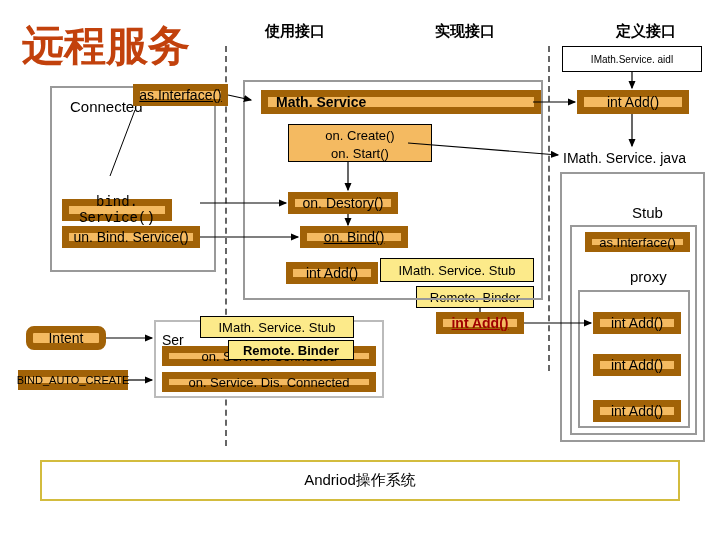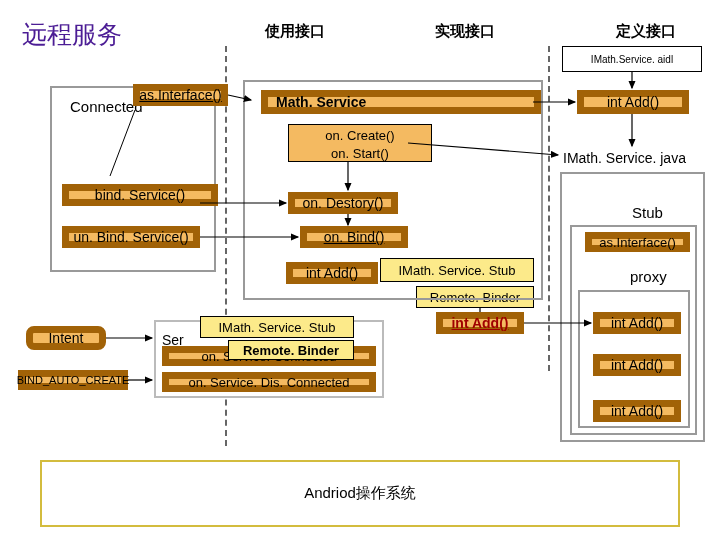"远程服务" .title { color: #4c1d95 -> #c2410c; font-size: 25px -> 42px; font-weight: none -> bold }
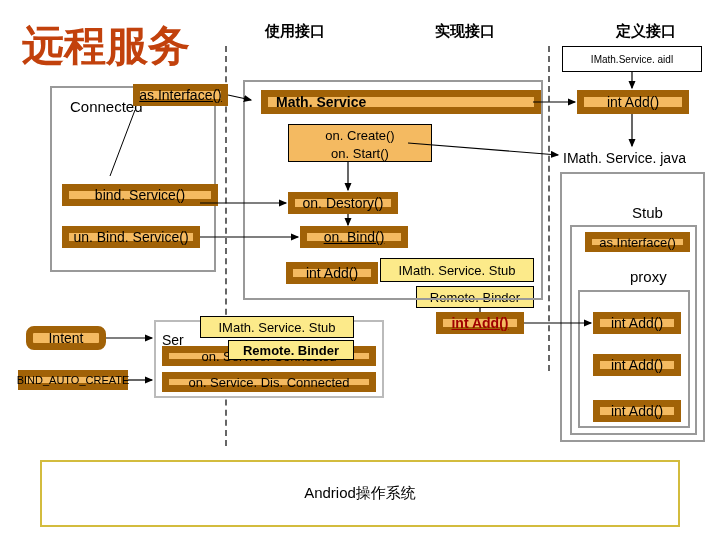"bind. Service()" div.abs { font-family: none -> Liberation Mono, monospace; top: 184px -> 199px; width: 156px -> 110px }
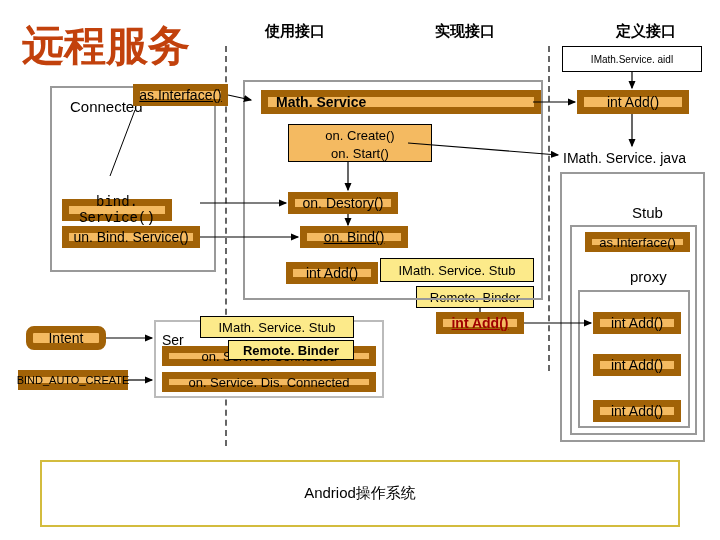"Andriod操作系统" .footer-box { padding: 22px 0 -> 9px 0 }
